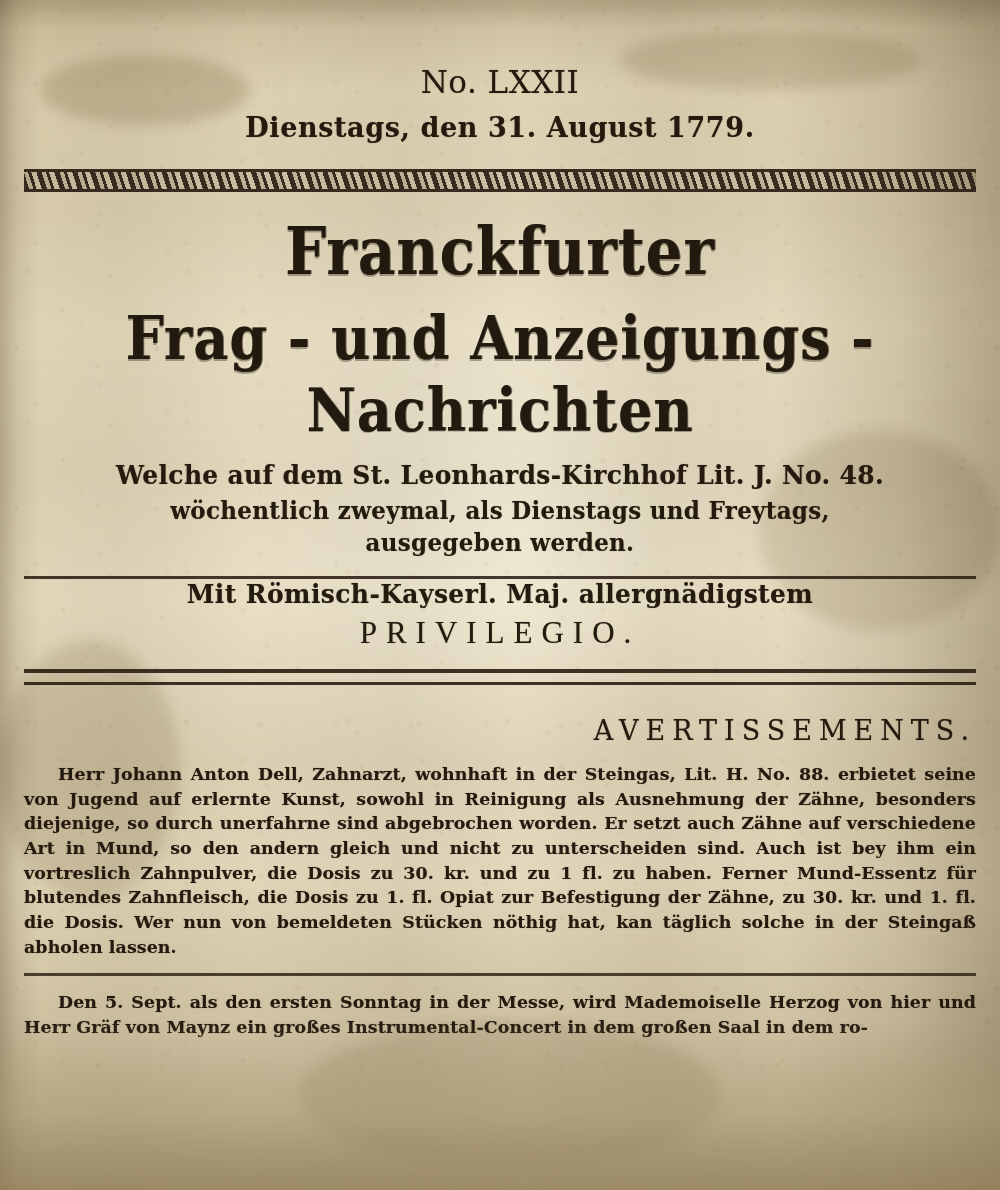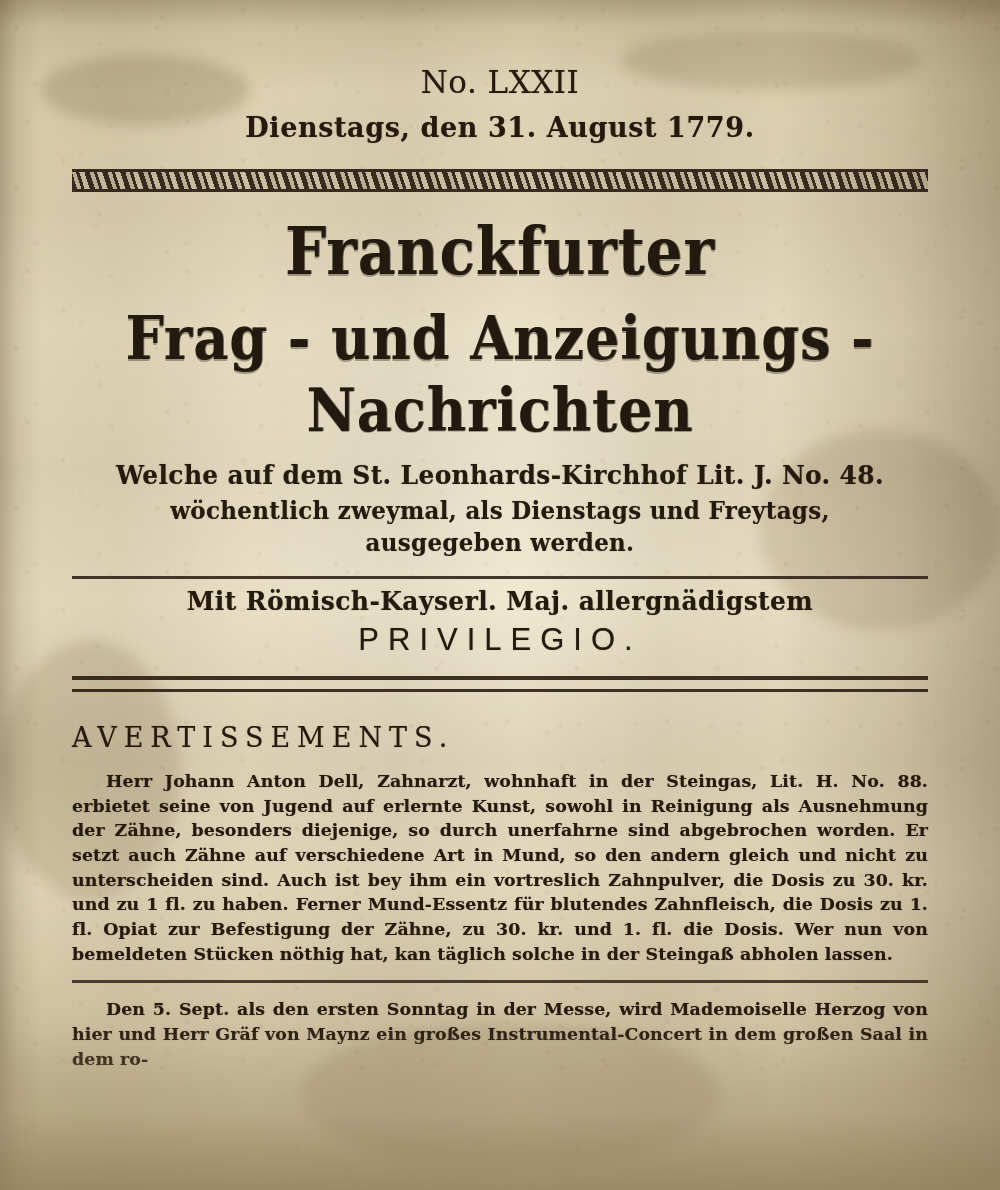"No. LXXII" .content { padding: 0 72px -> 0 24px }
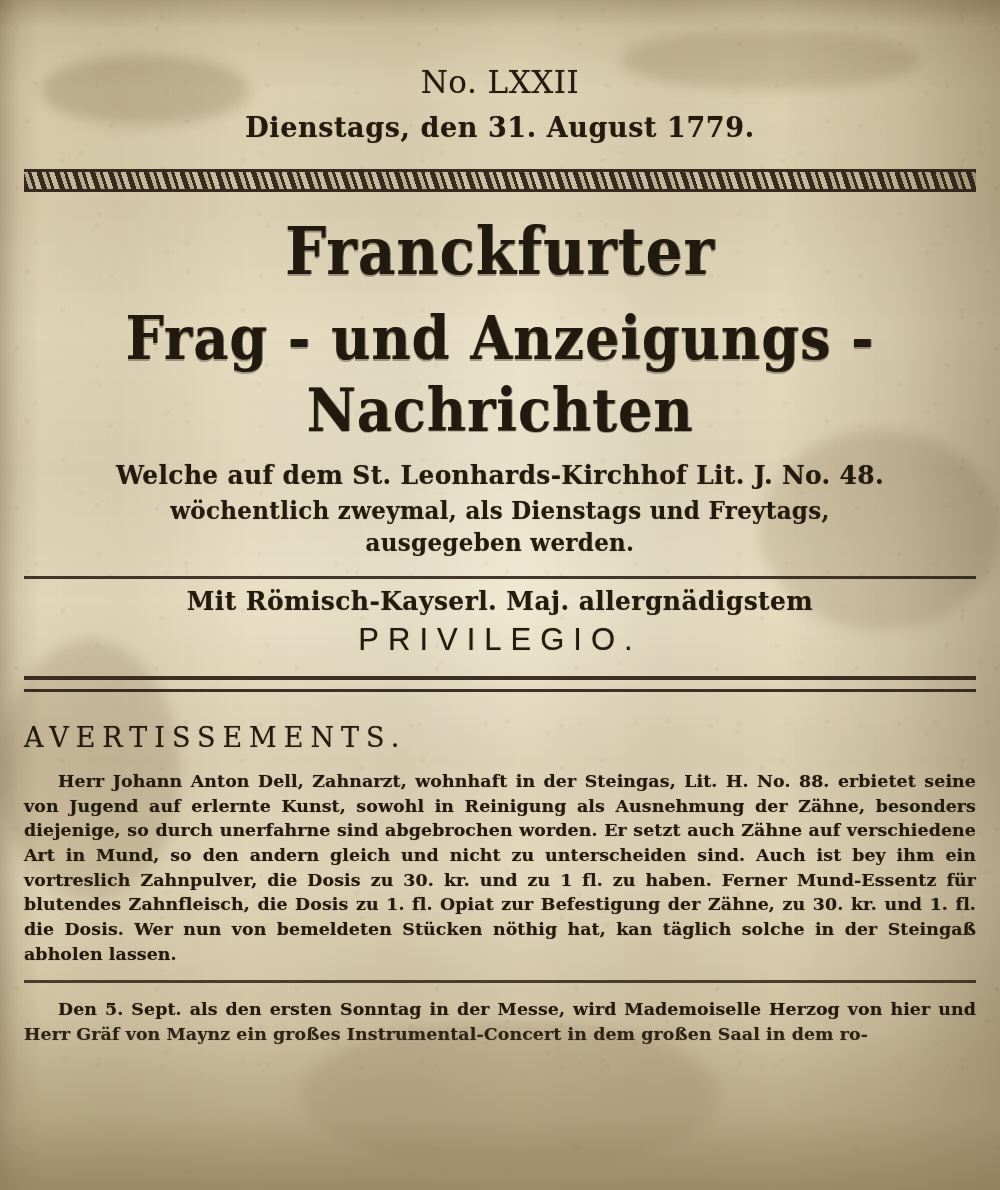"Mit Römisch-Kayserl. Maj." .privilege { margin-top: 8px -> 1px }
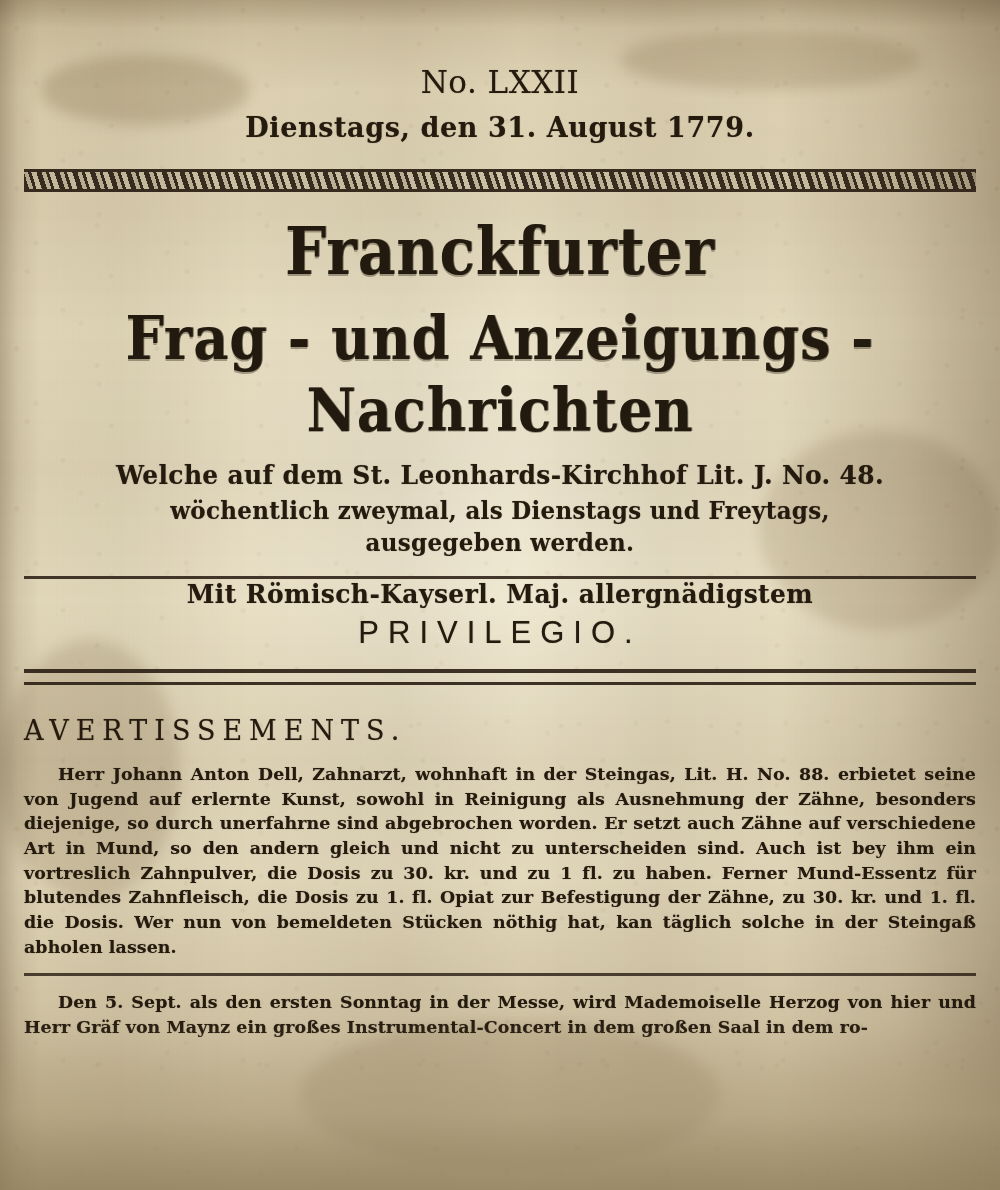"PRIVILEGIO." .privilege .pl2 { font-family: Liberation Sans, sans-serif -> Liberation Serif, serif }
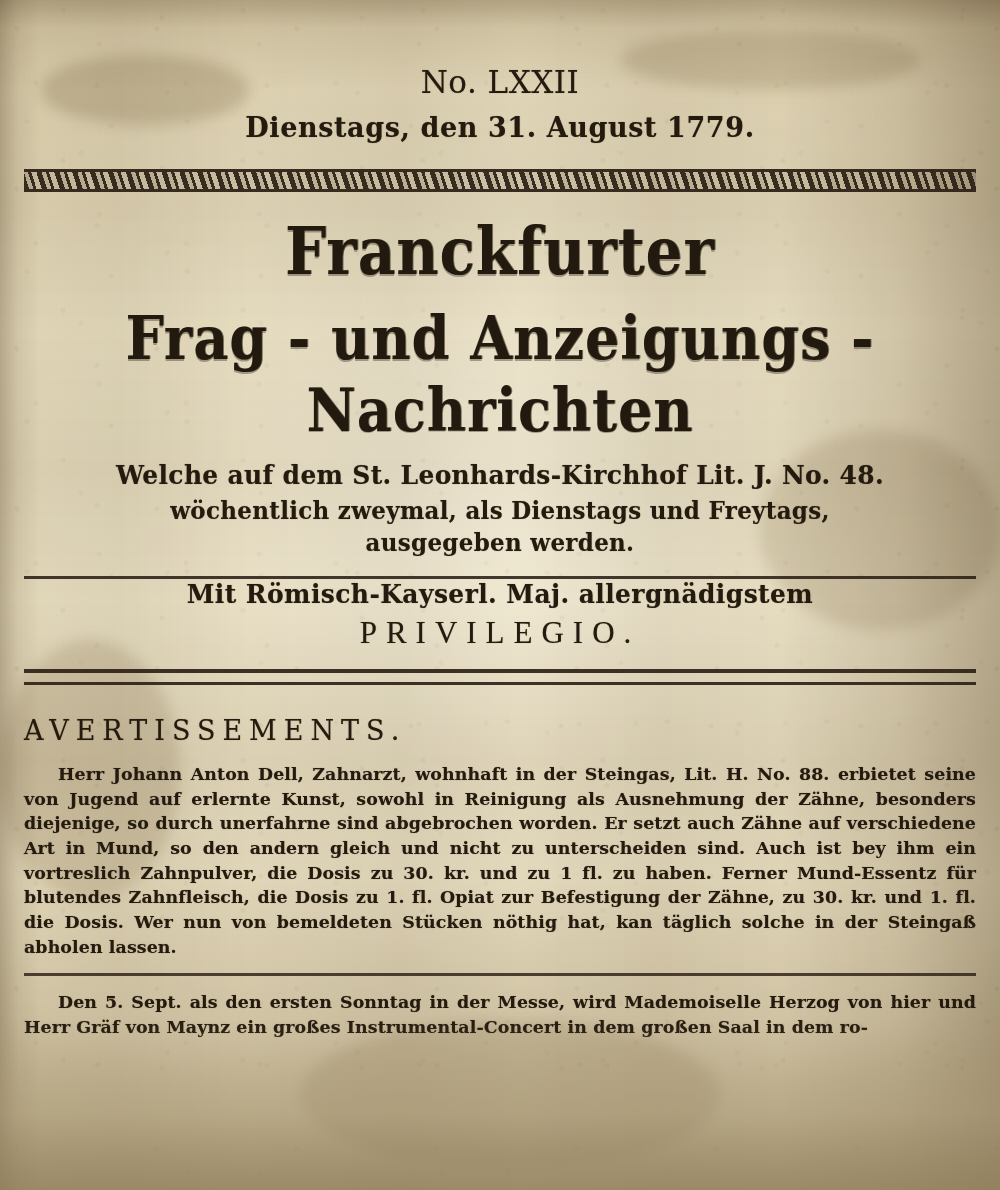"AVERTISSEMENTS." .section-title { text-align: left -> right }
